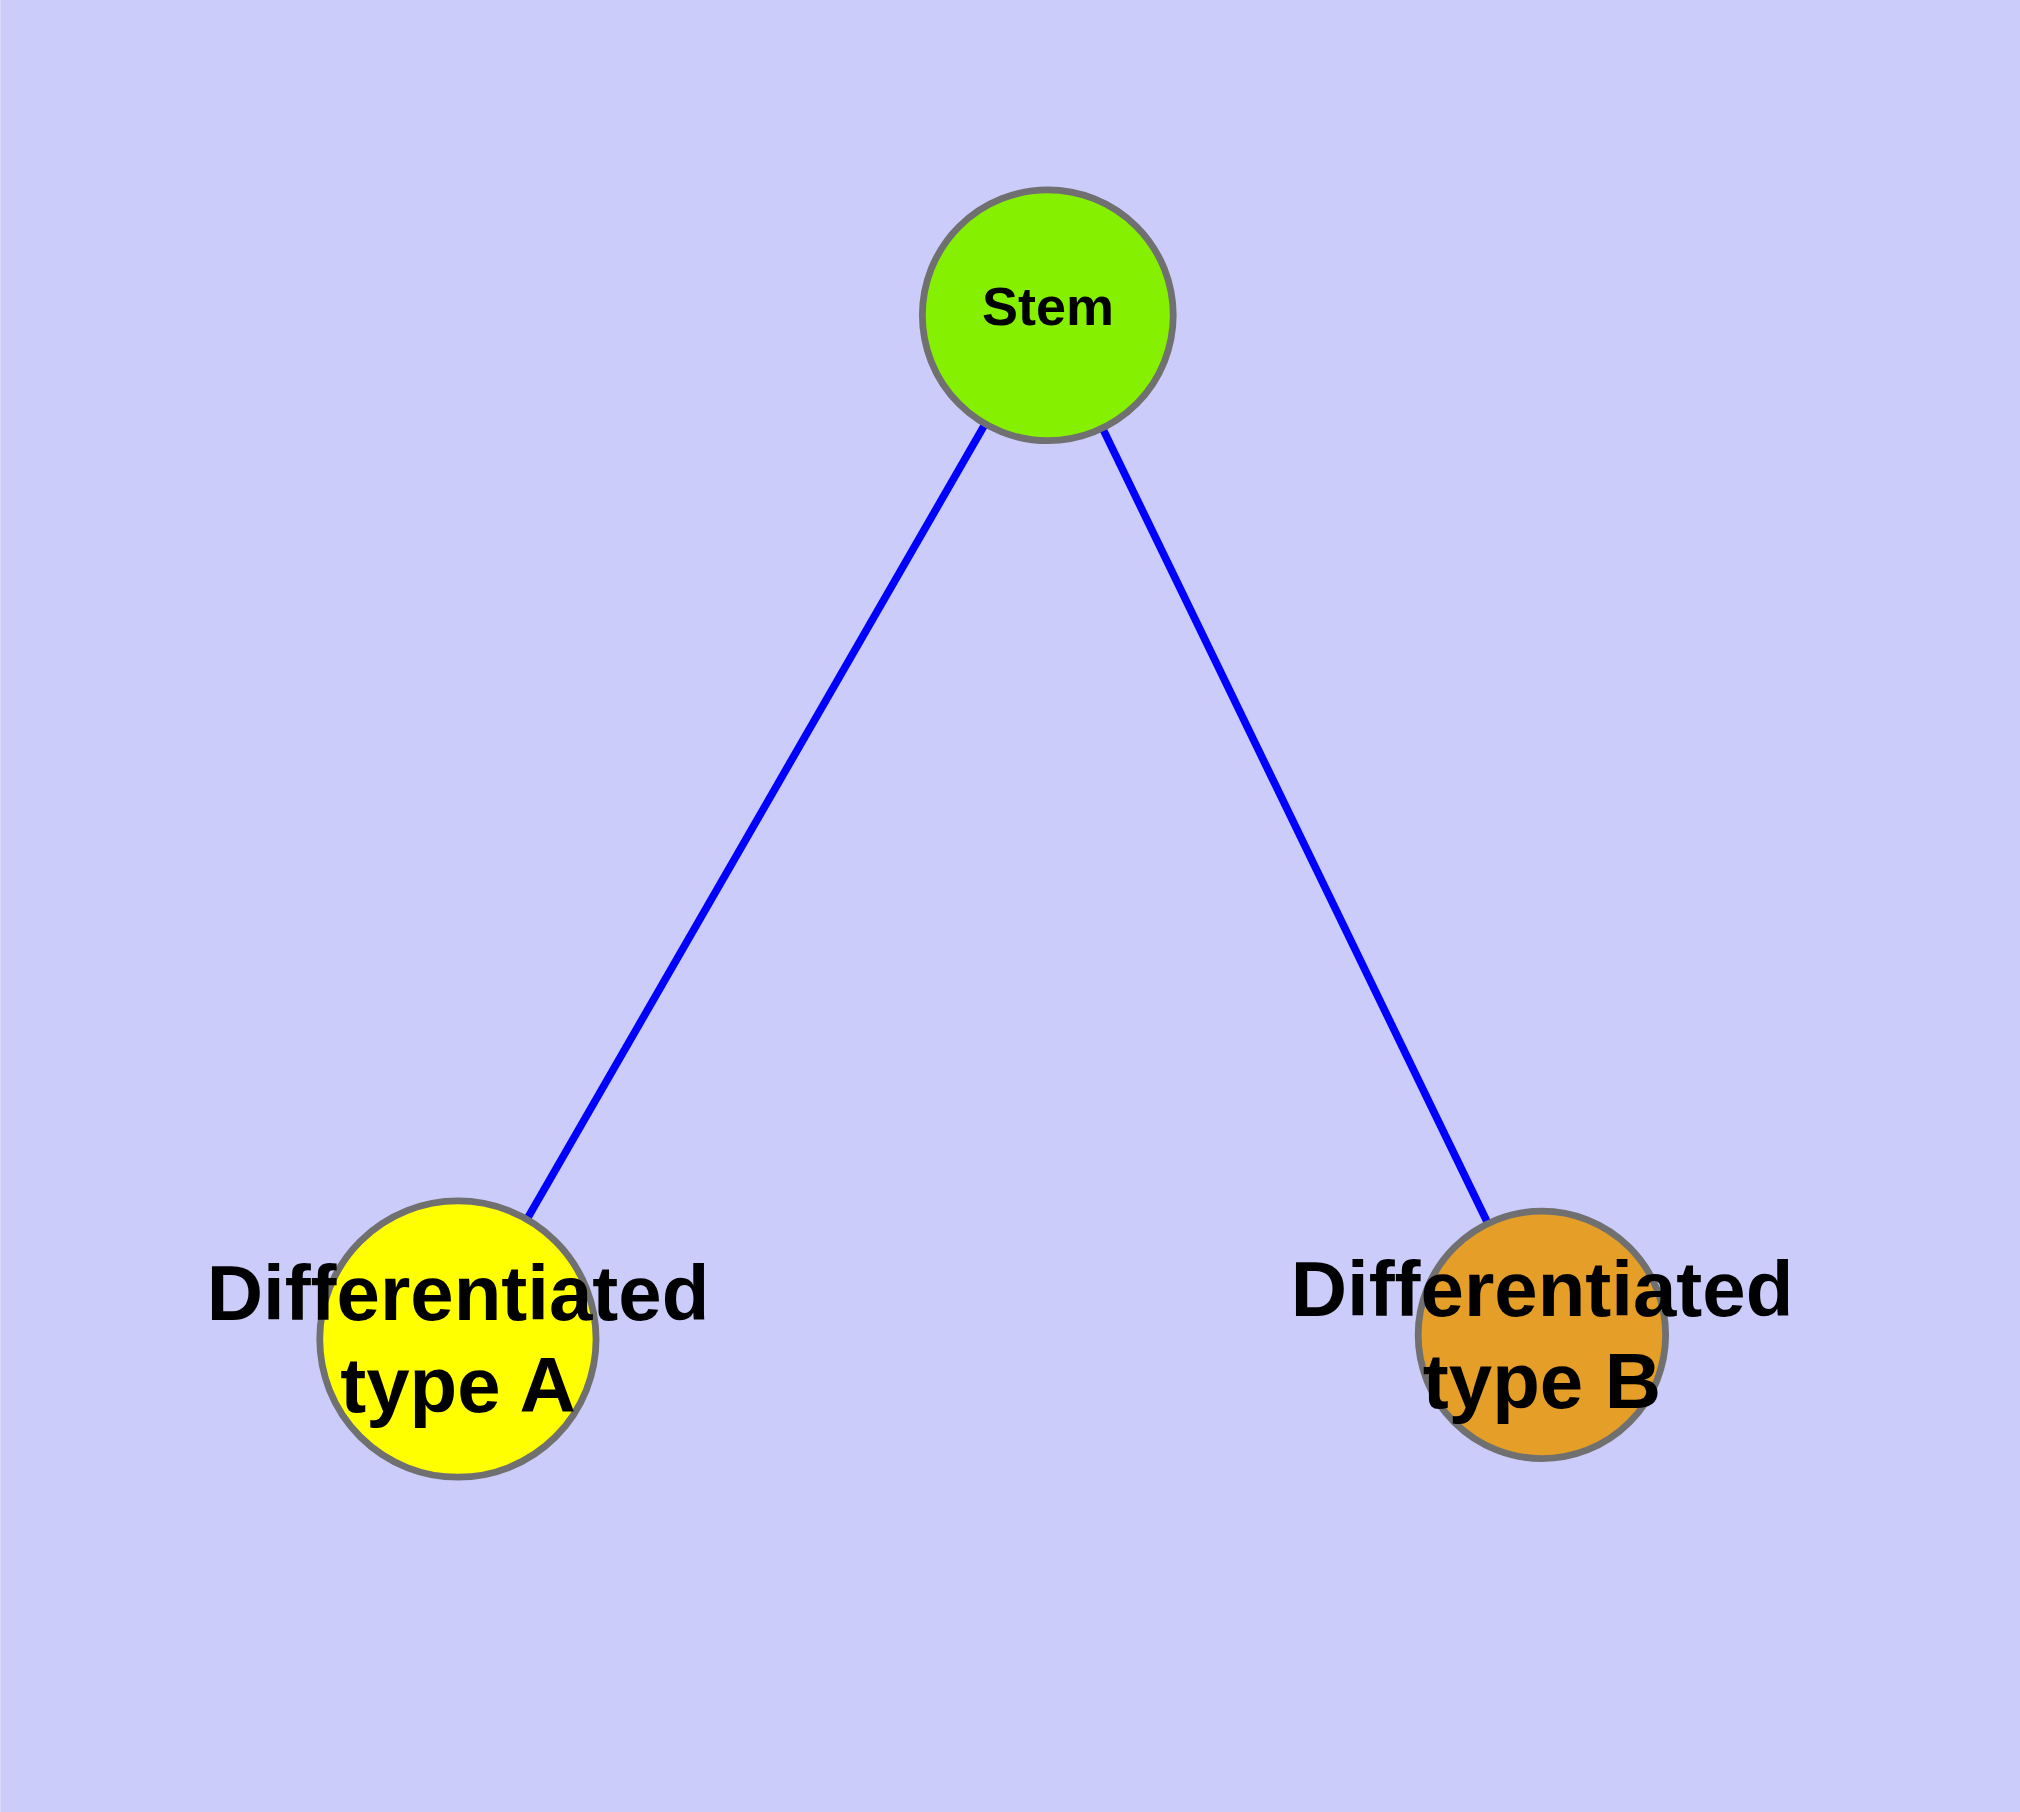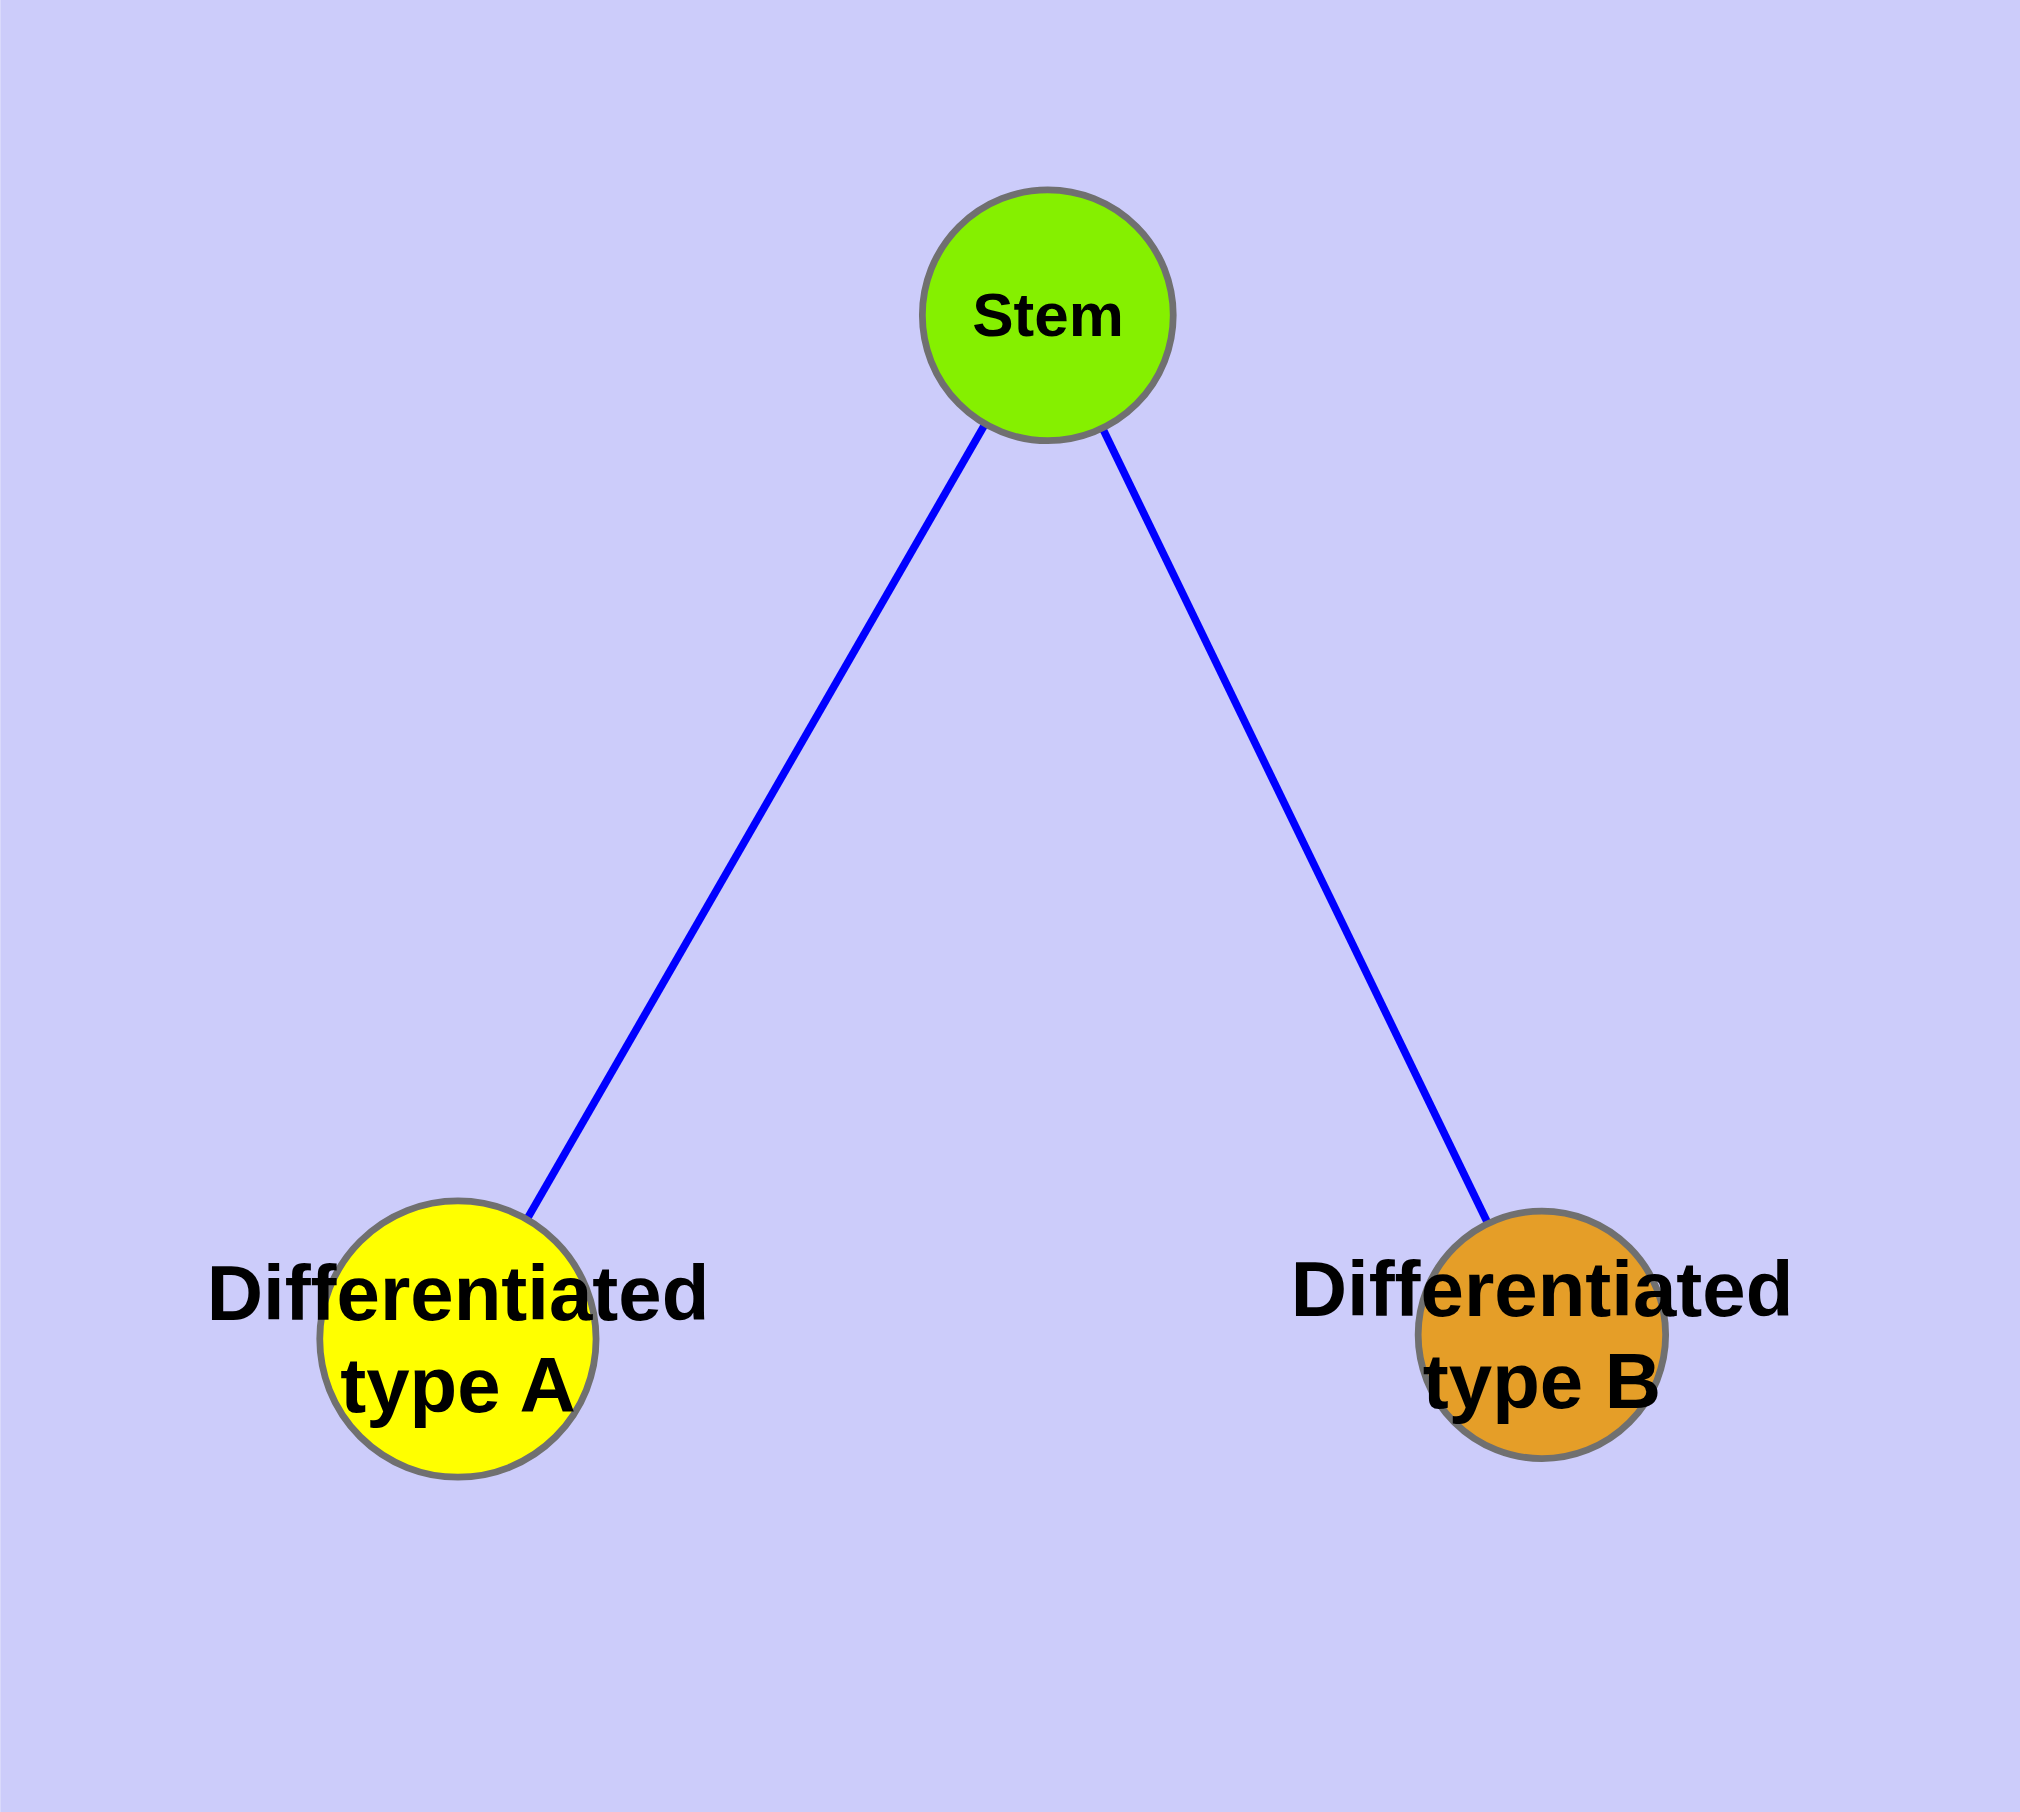"Stem" div.node-label { font-size: 62px -> 54px; top: 315px -> 307px }
